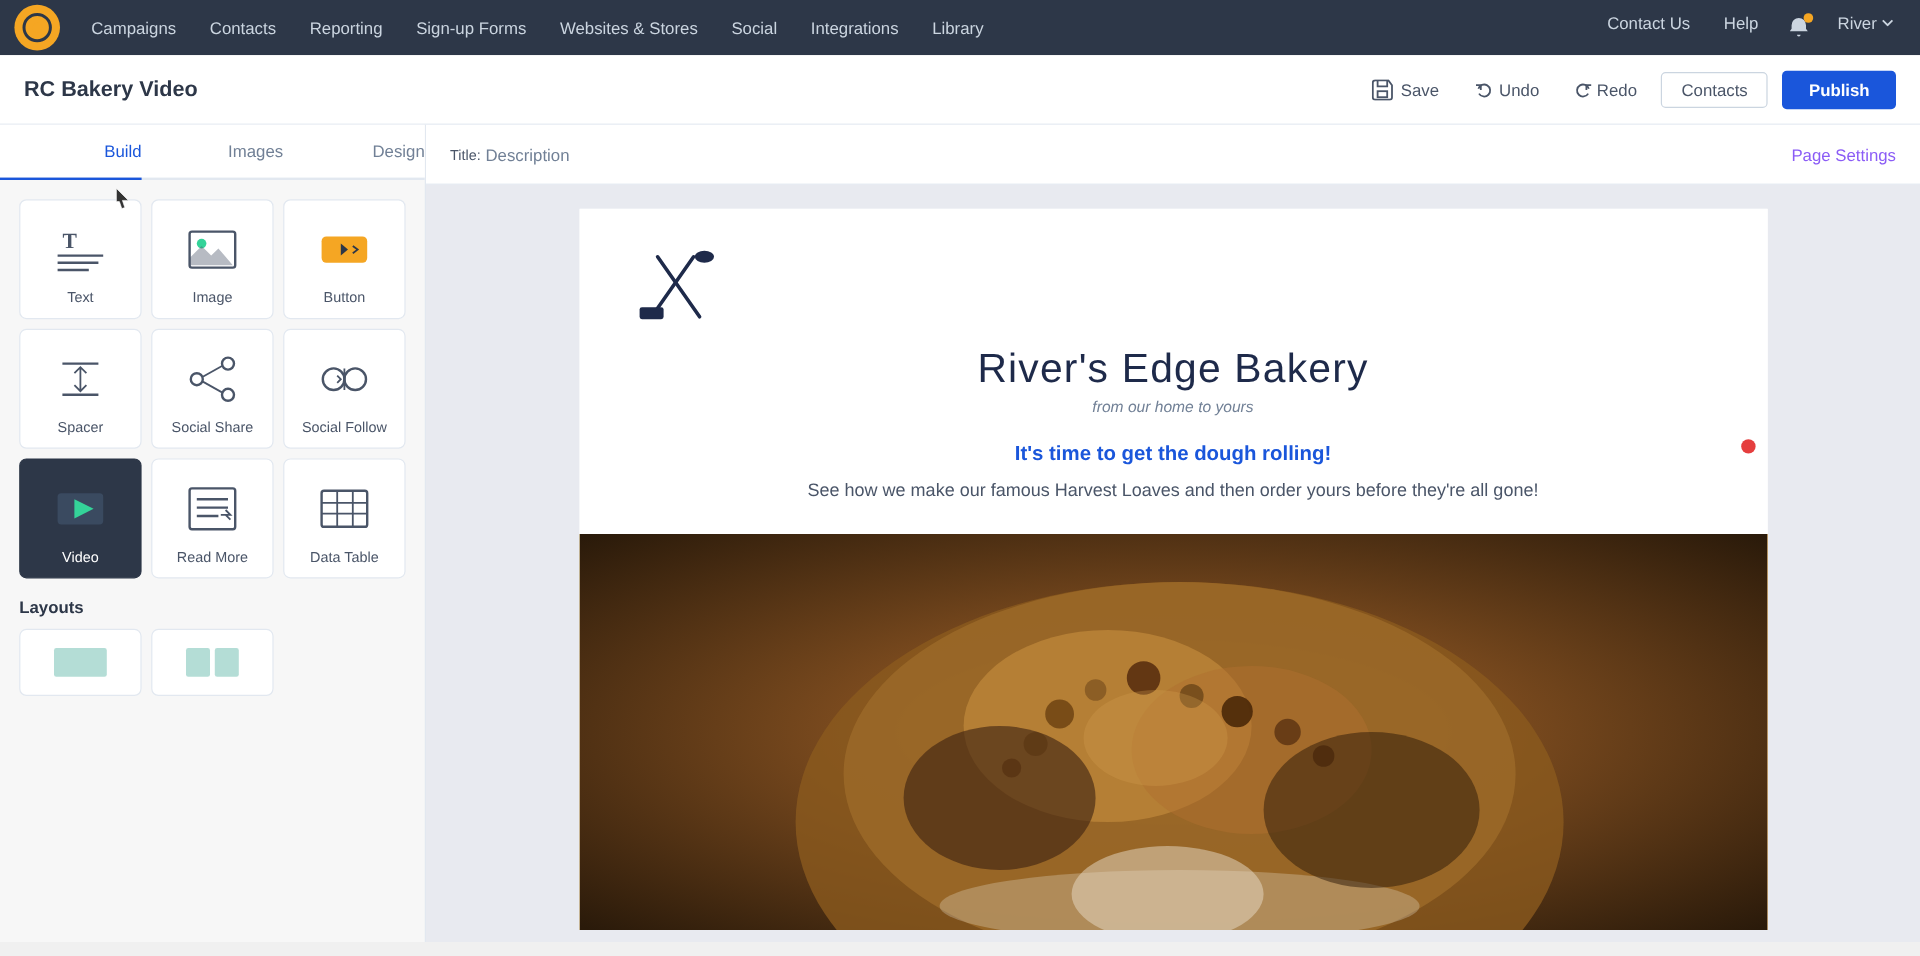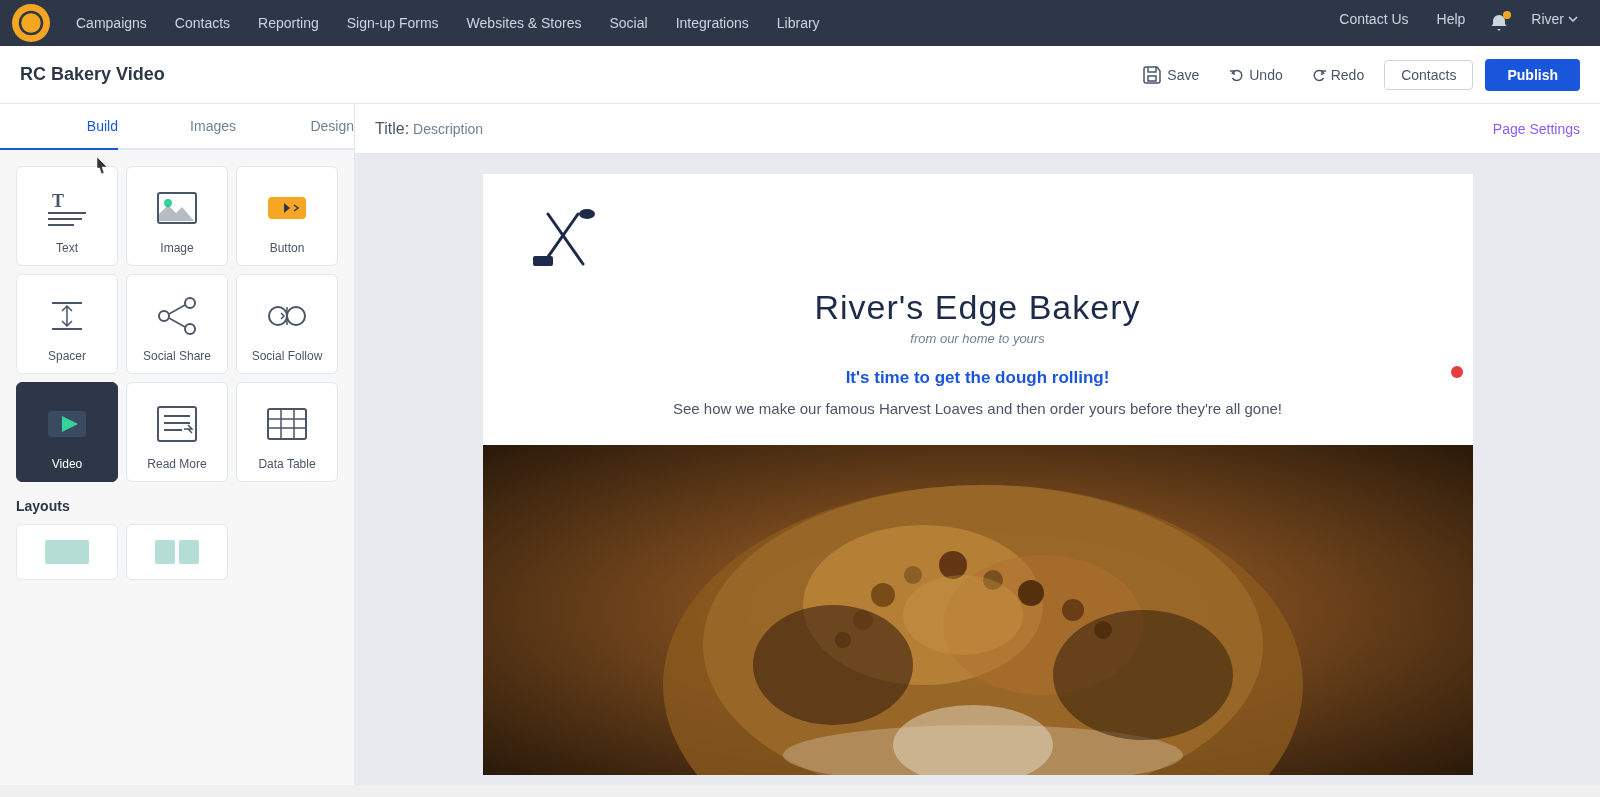"Title:" .title-label { font-size: 16px -> 12px }
